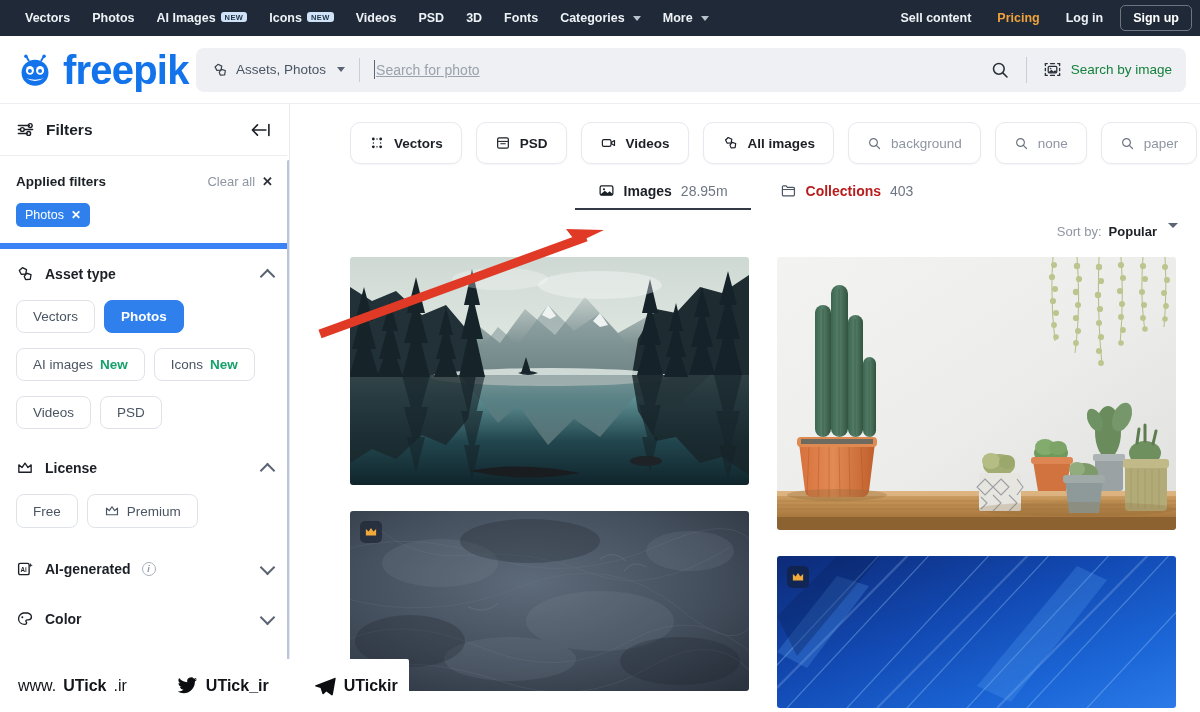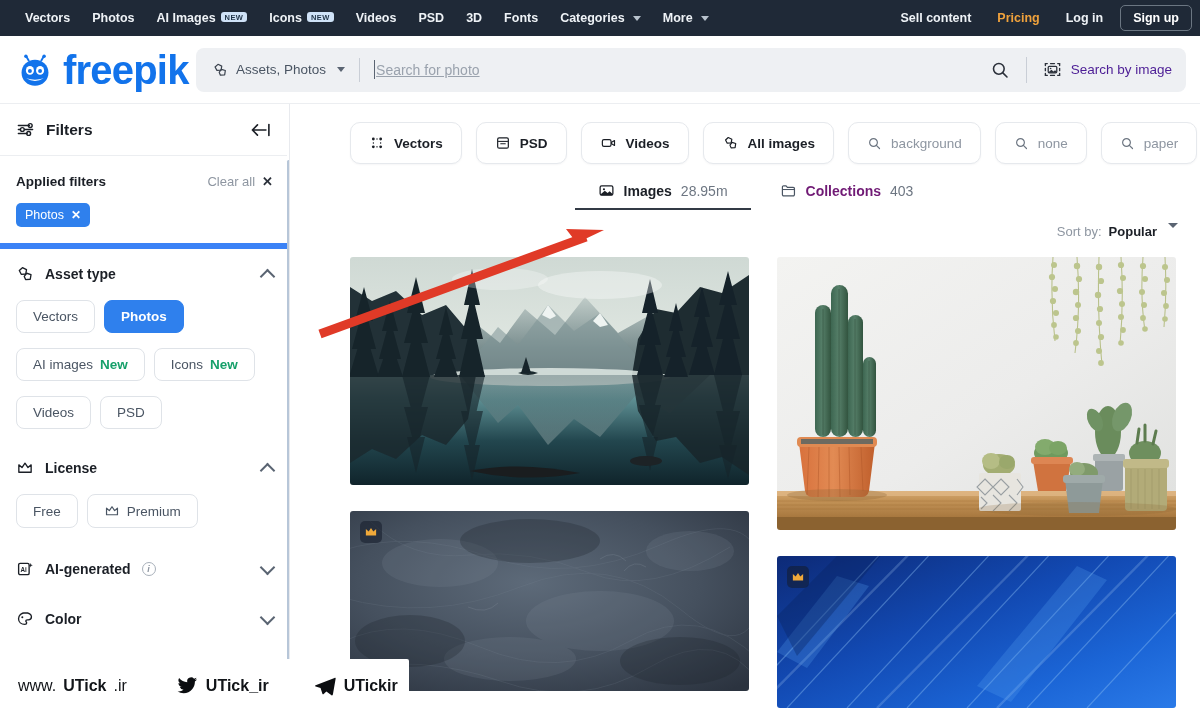"Search by image" .sb-byimage span { color: #4c1d95 -> #15803d }
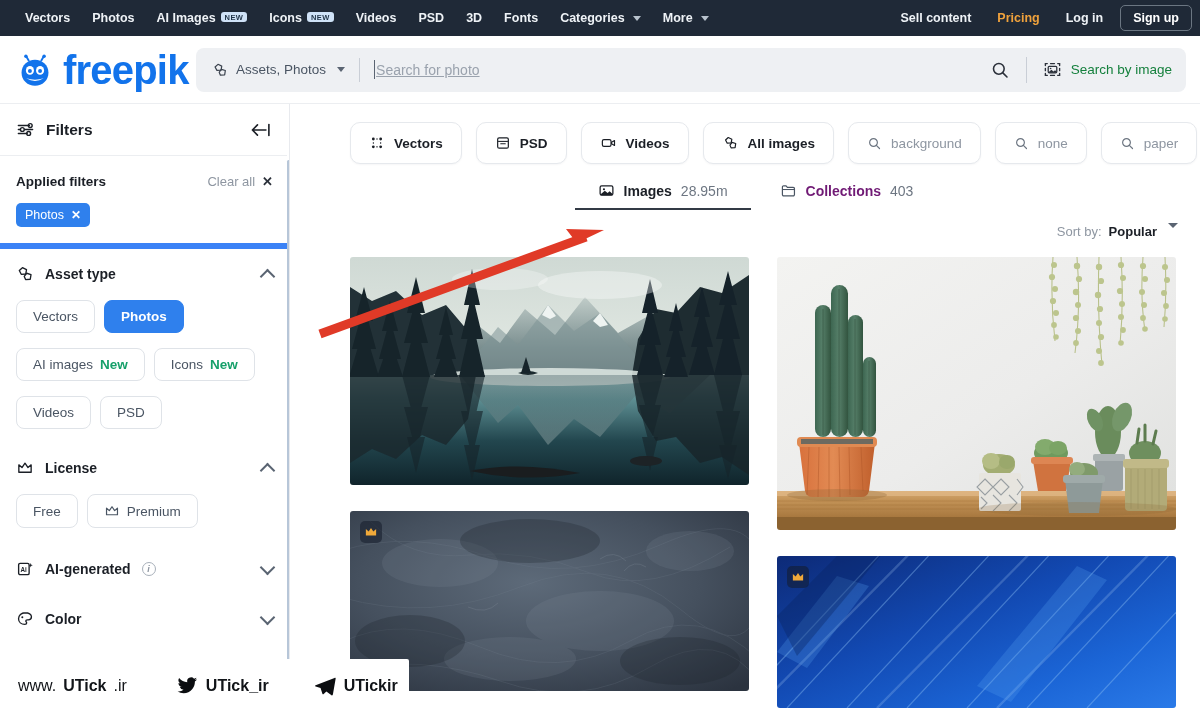"Collections" .tab.inactive .tab-label { color: #701a75 -> #b91c1c }
